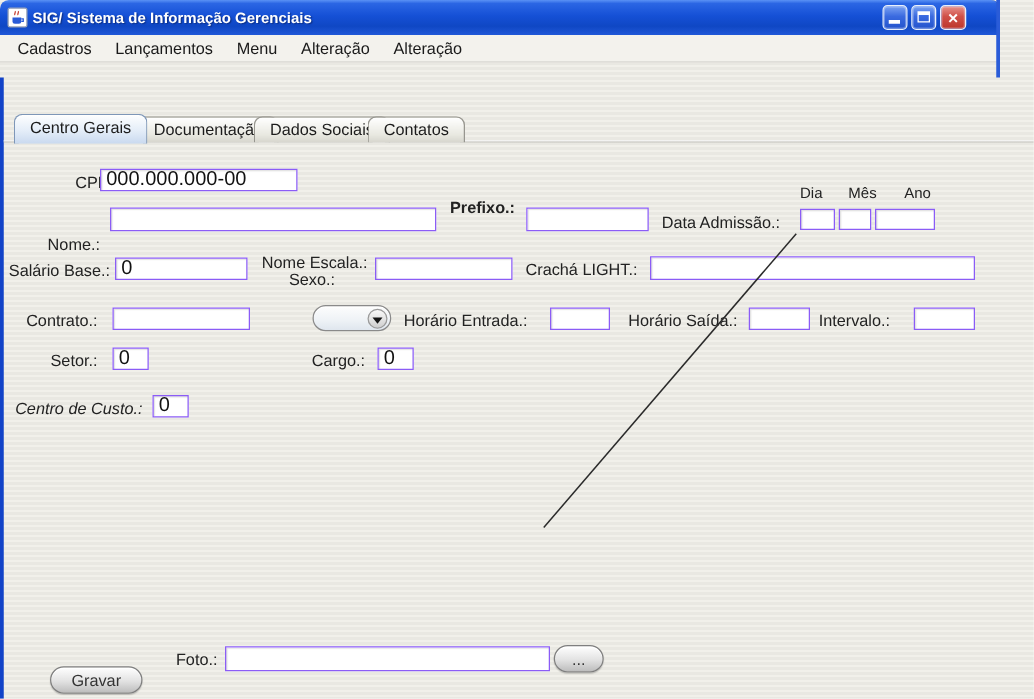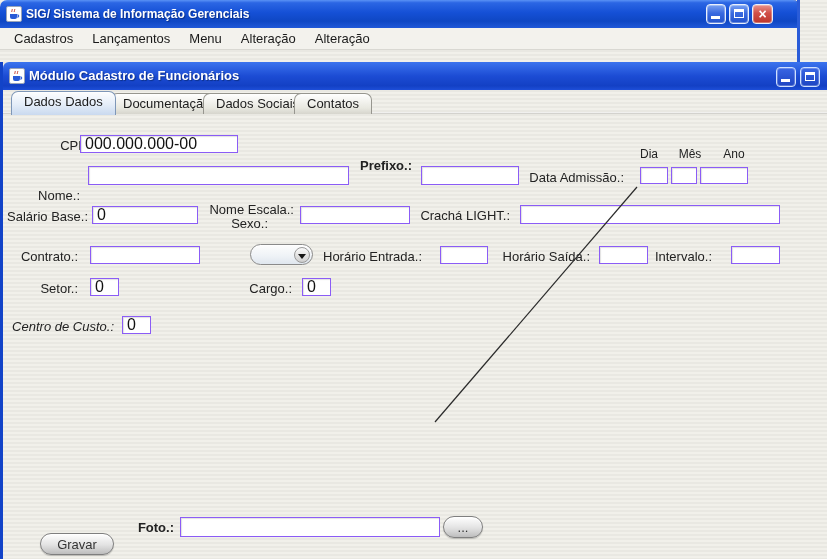"Módulo Cadastro de Funcionários" div.module-titlebar { html: <div> <span> <svg> <path></path> <path></path> <path></path> </svg> </span> <span>Módulo Cadastro de Funcionários</span> <span> <span></span> </span> <span> <span></span> </span> </div> -> none }
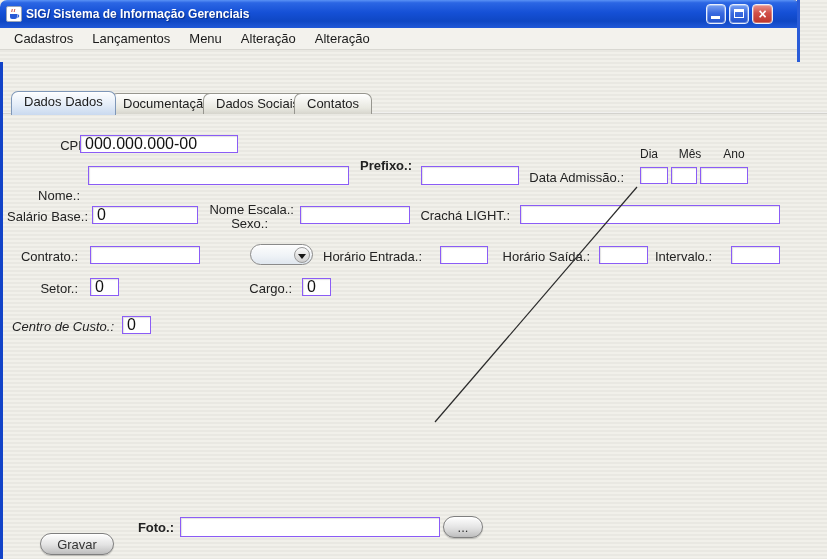"Dados Dados" span.tab { text: Dados Dados -> Centro Gerais }
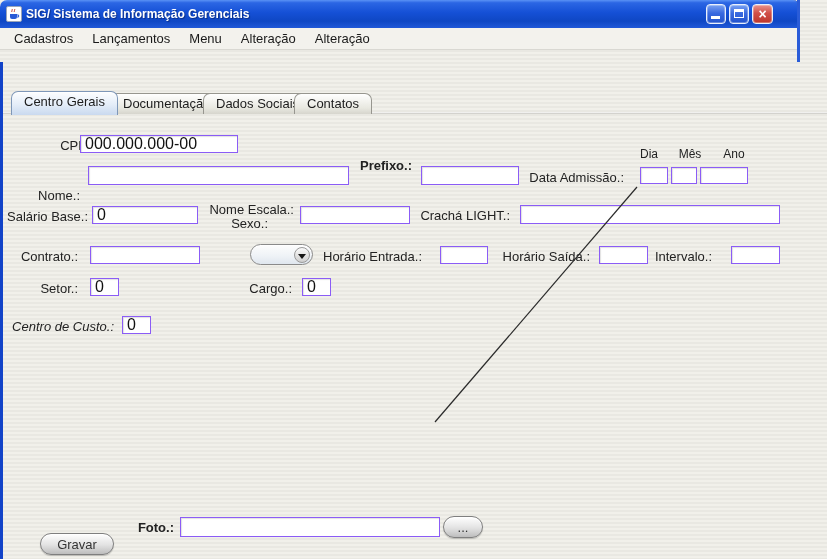"Foto.:" span.lbl { font-weight: bold -> none }
